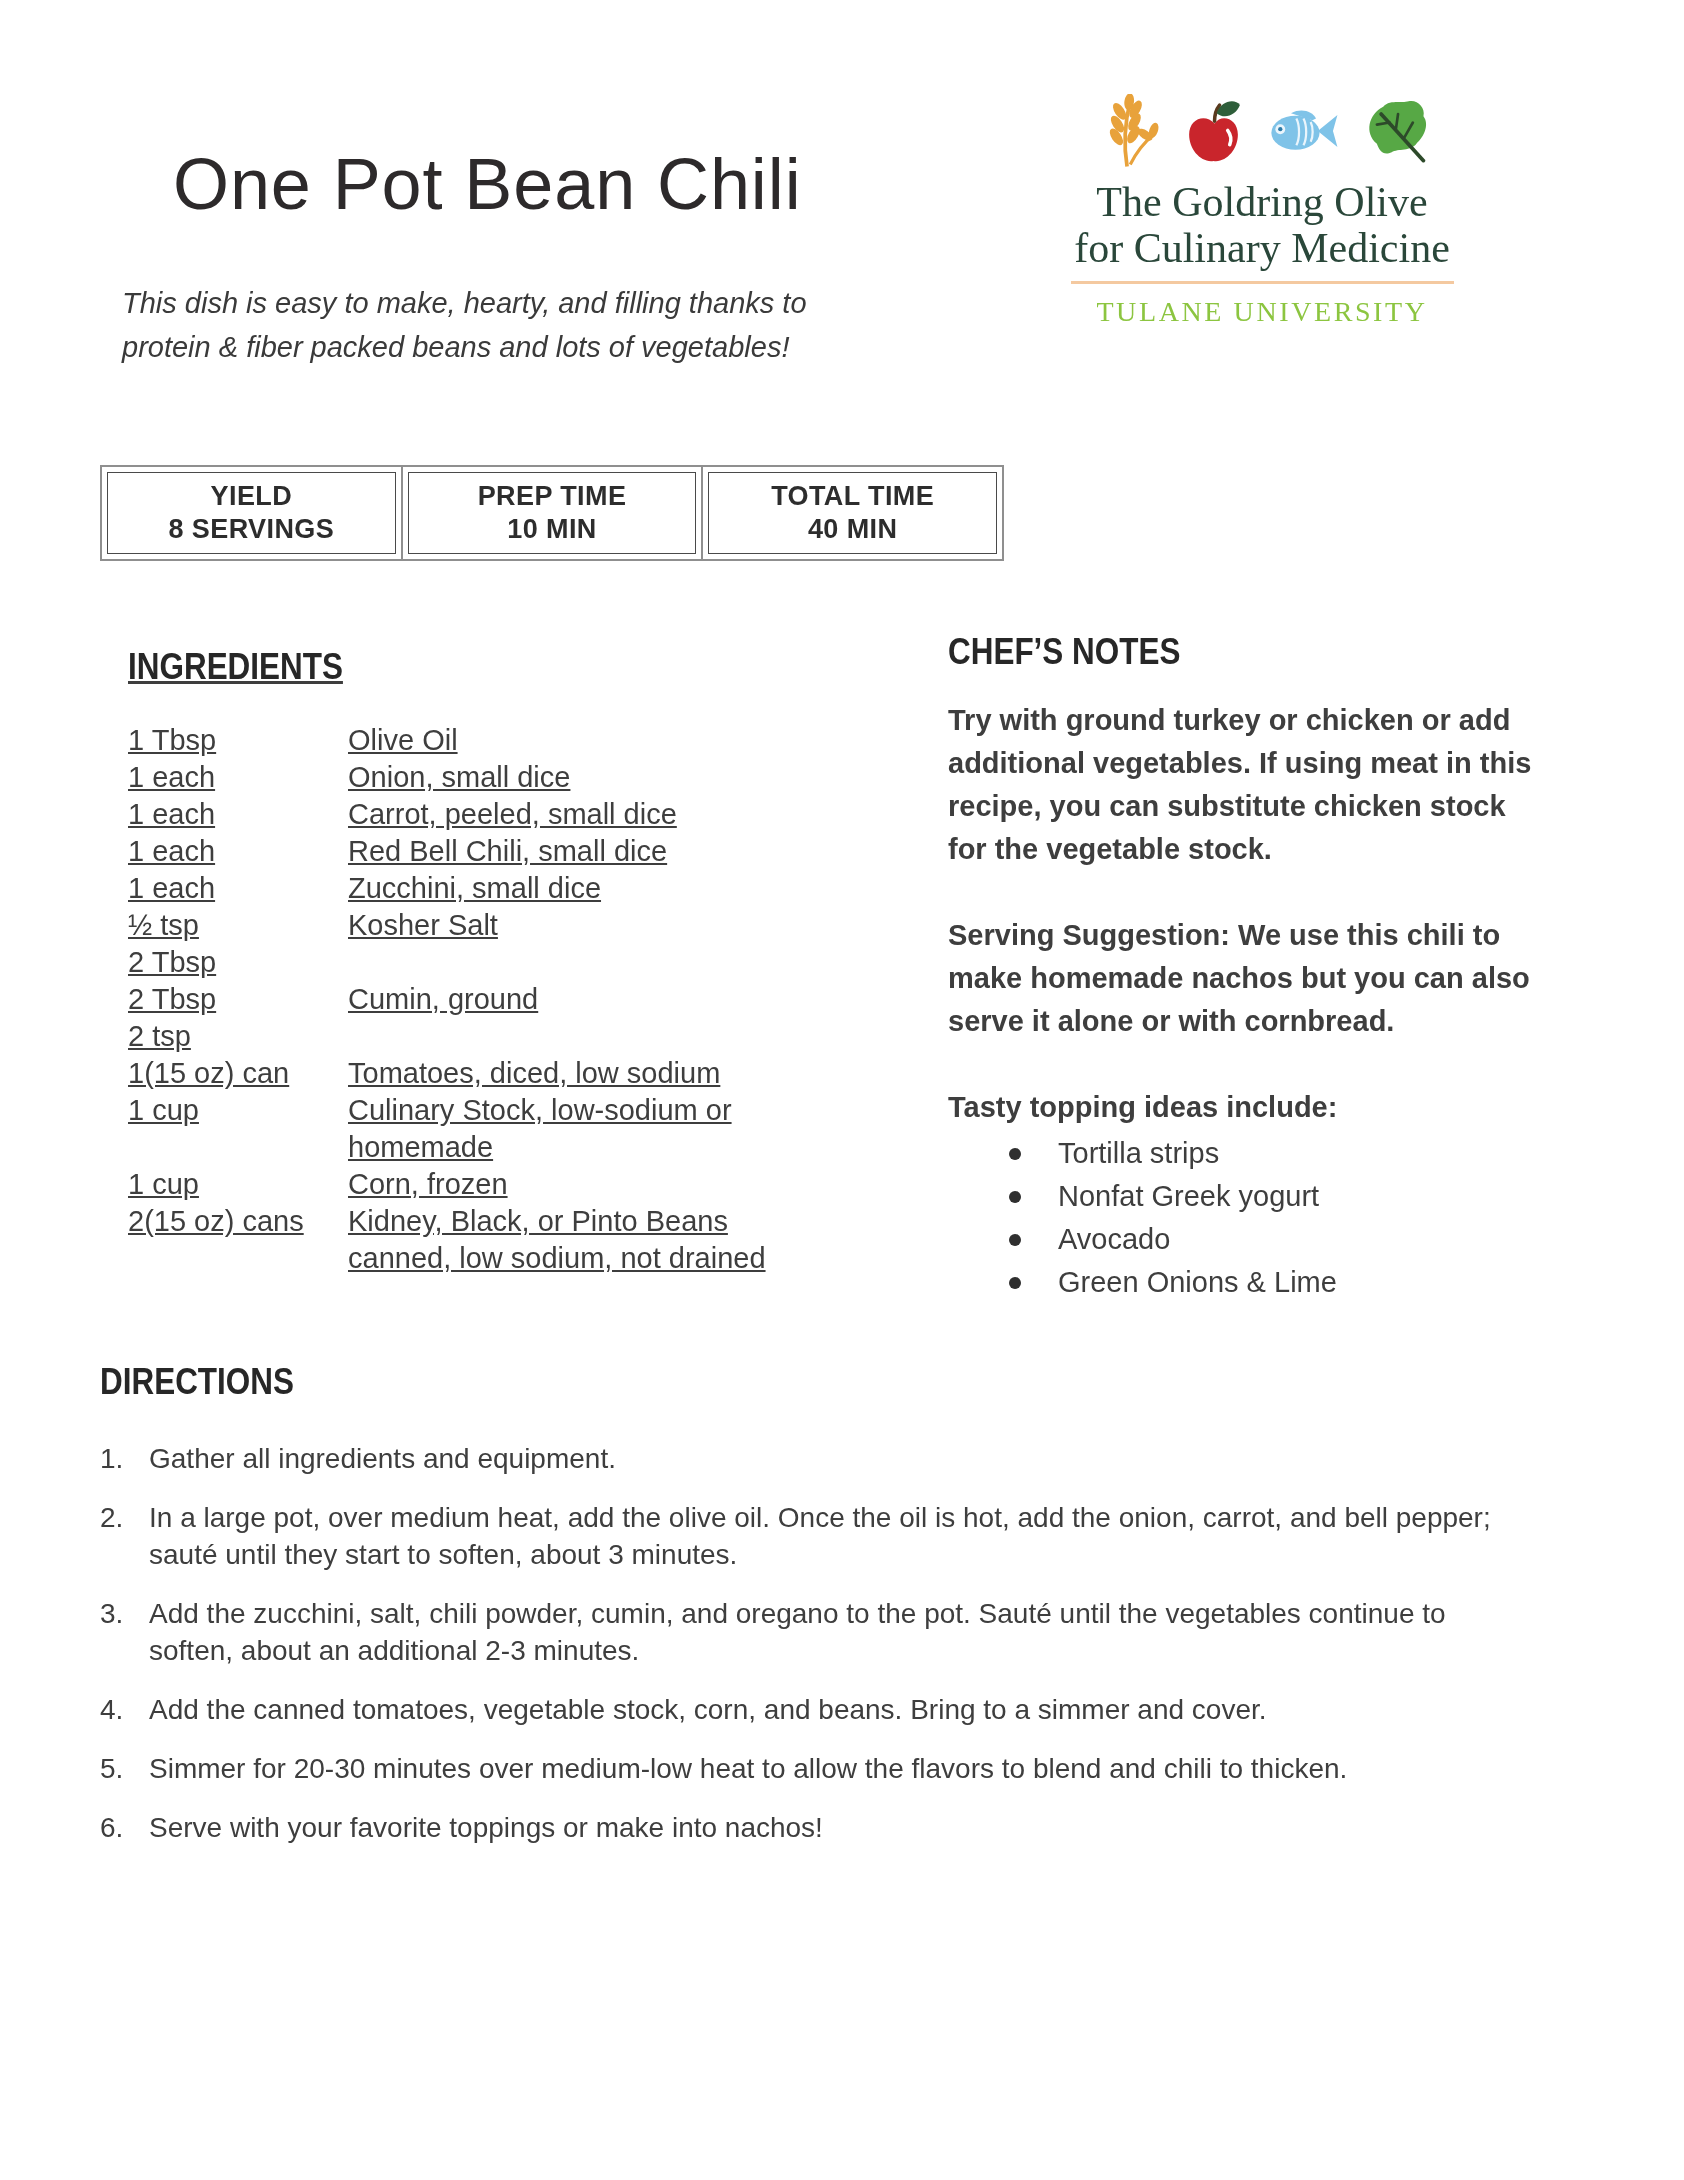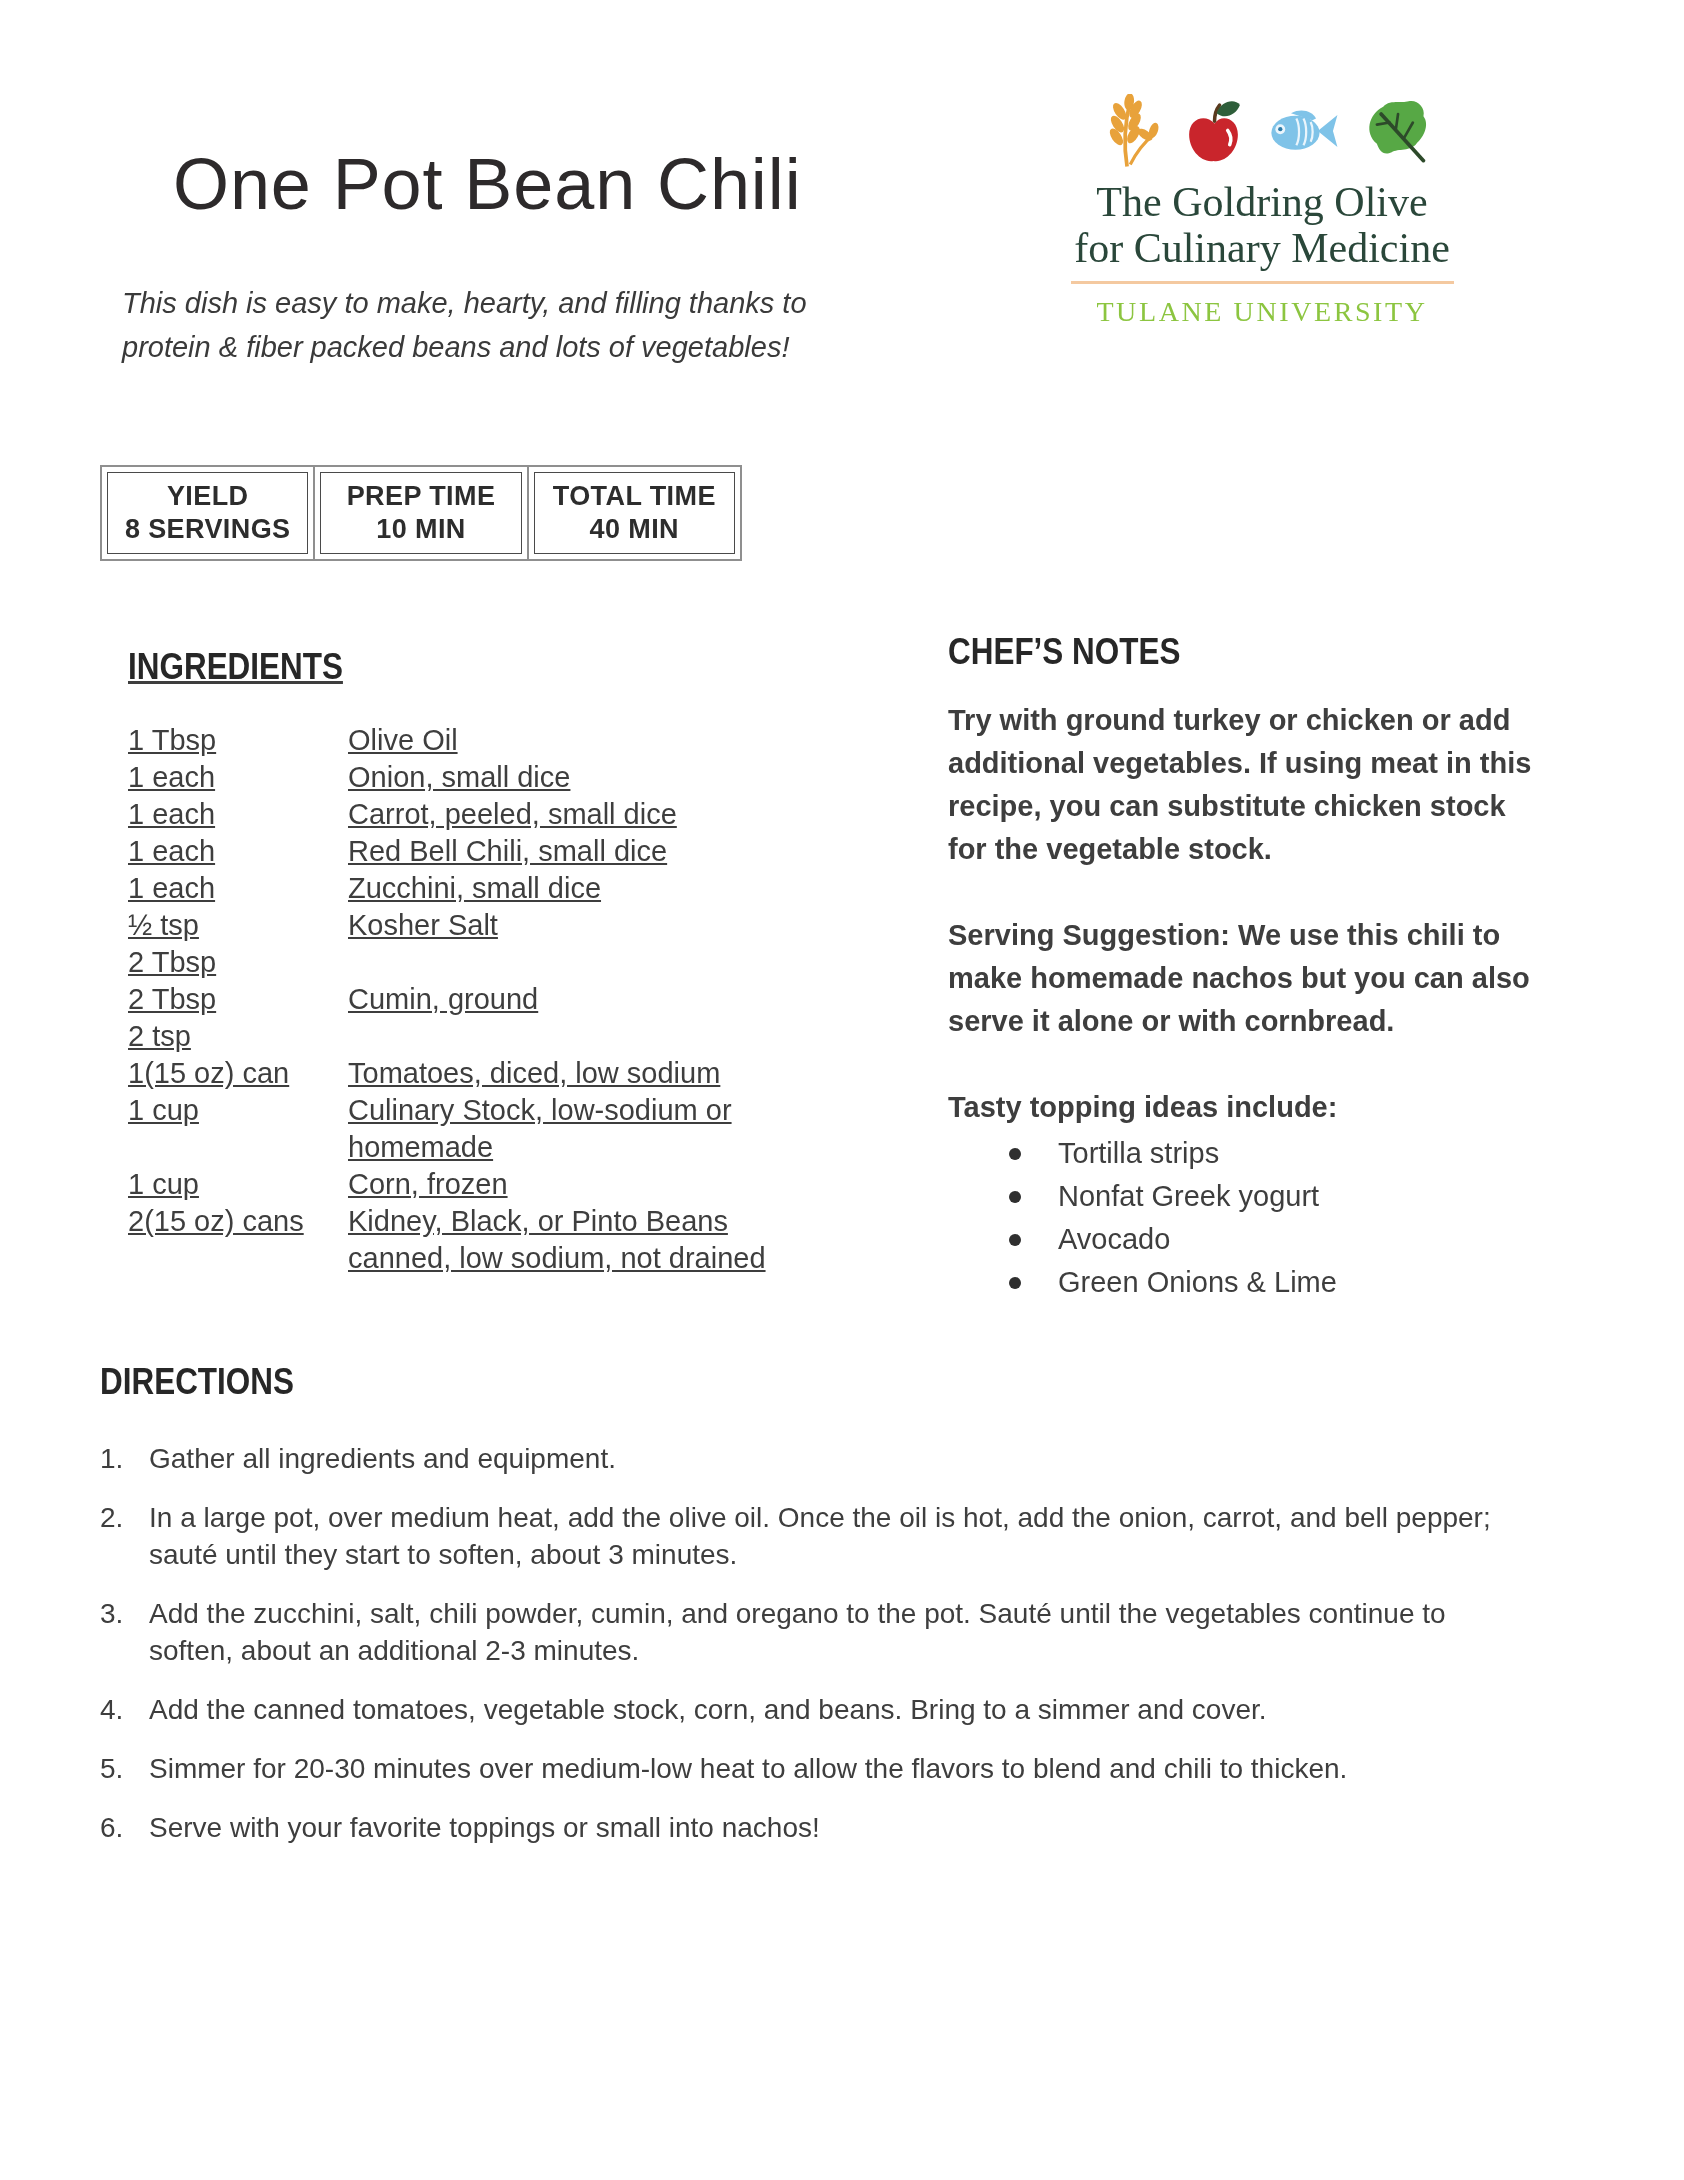"YIELD" .info-table { width: 642px -> 904px }
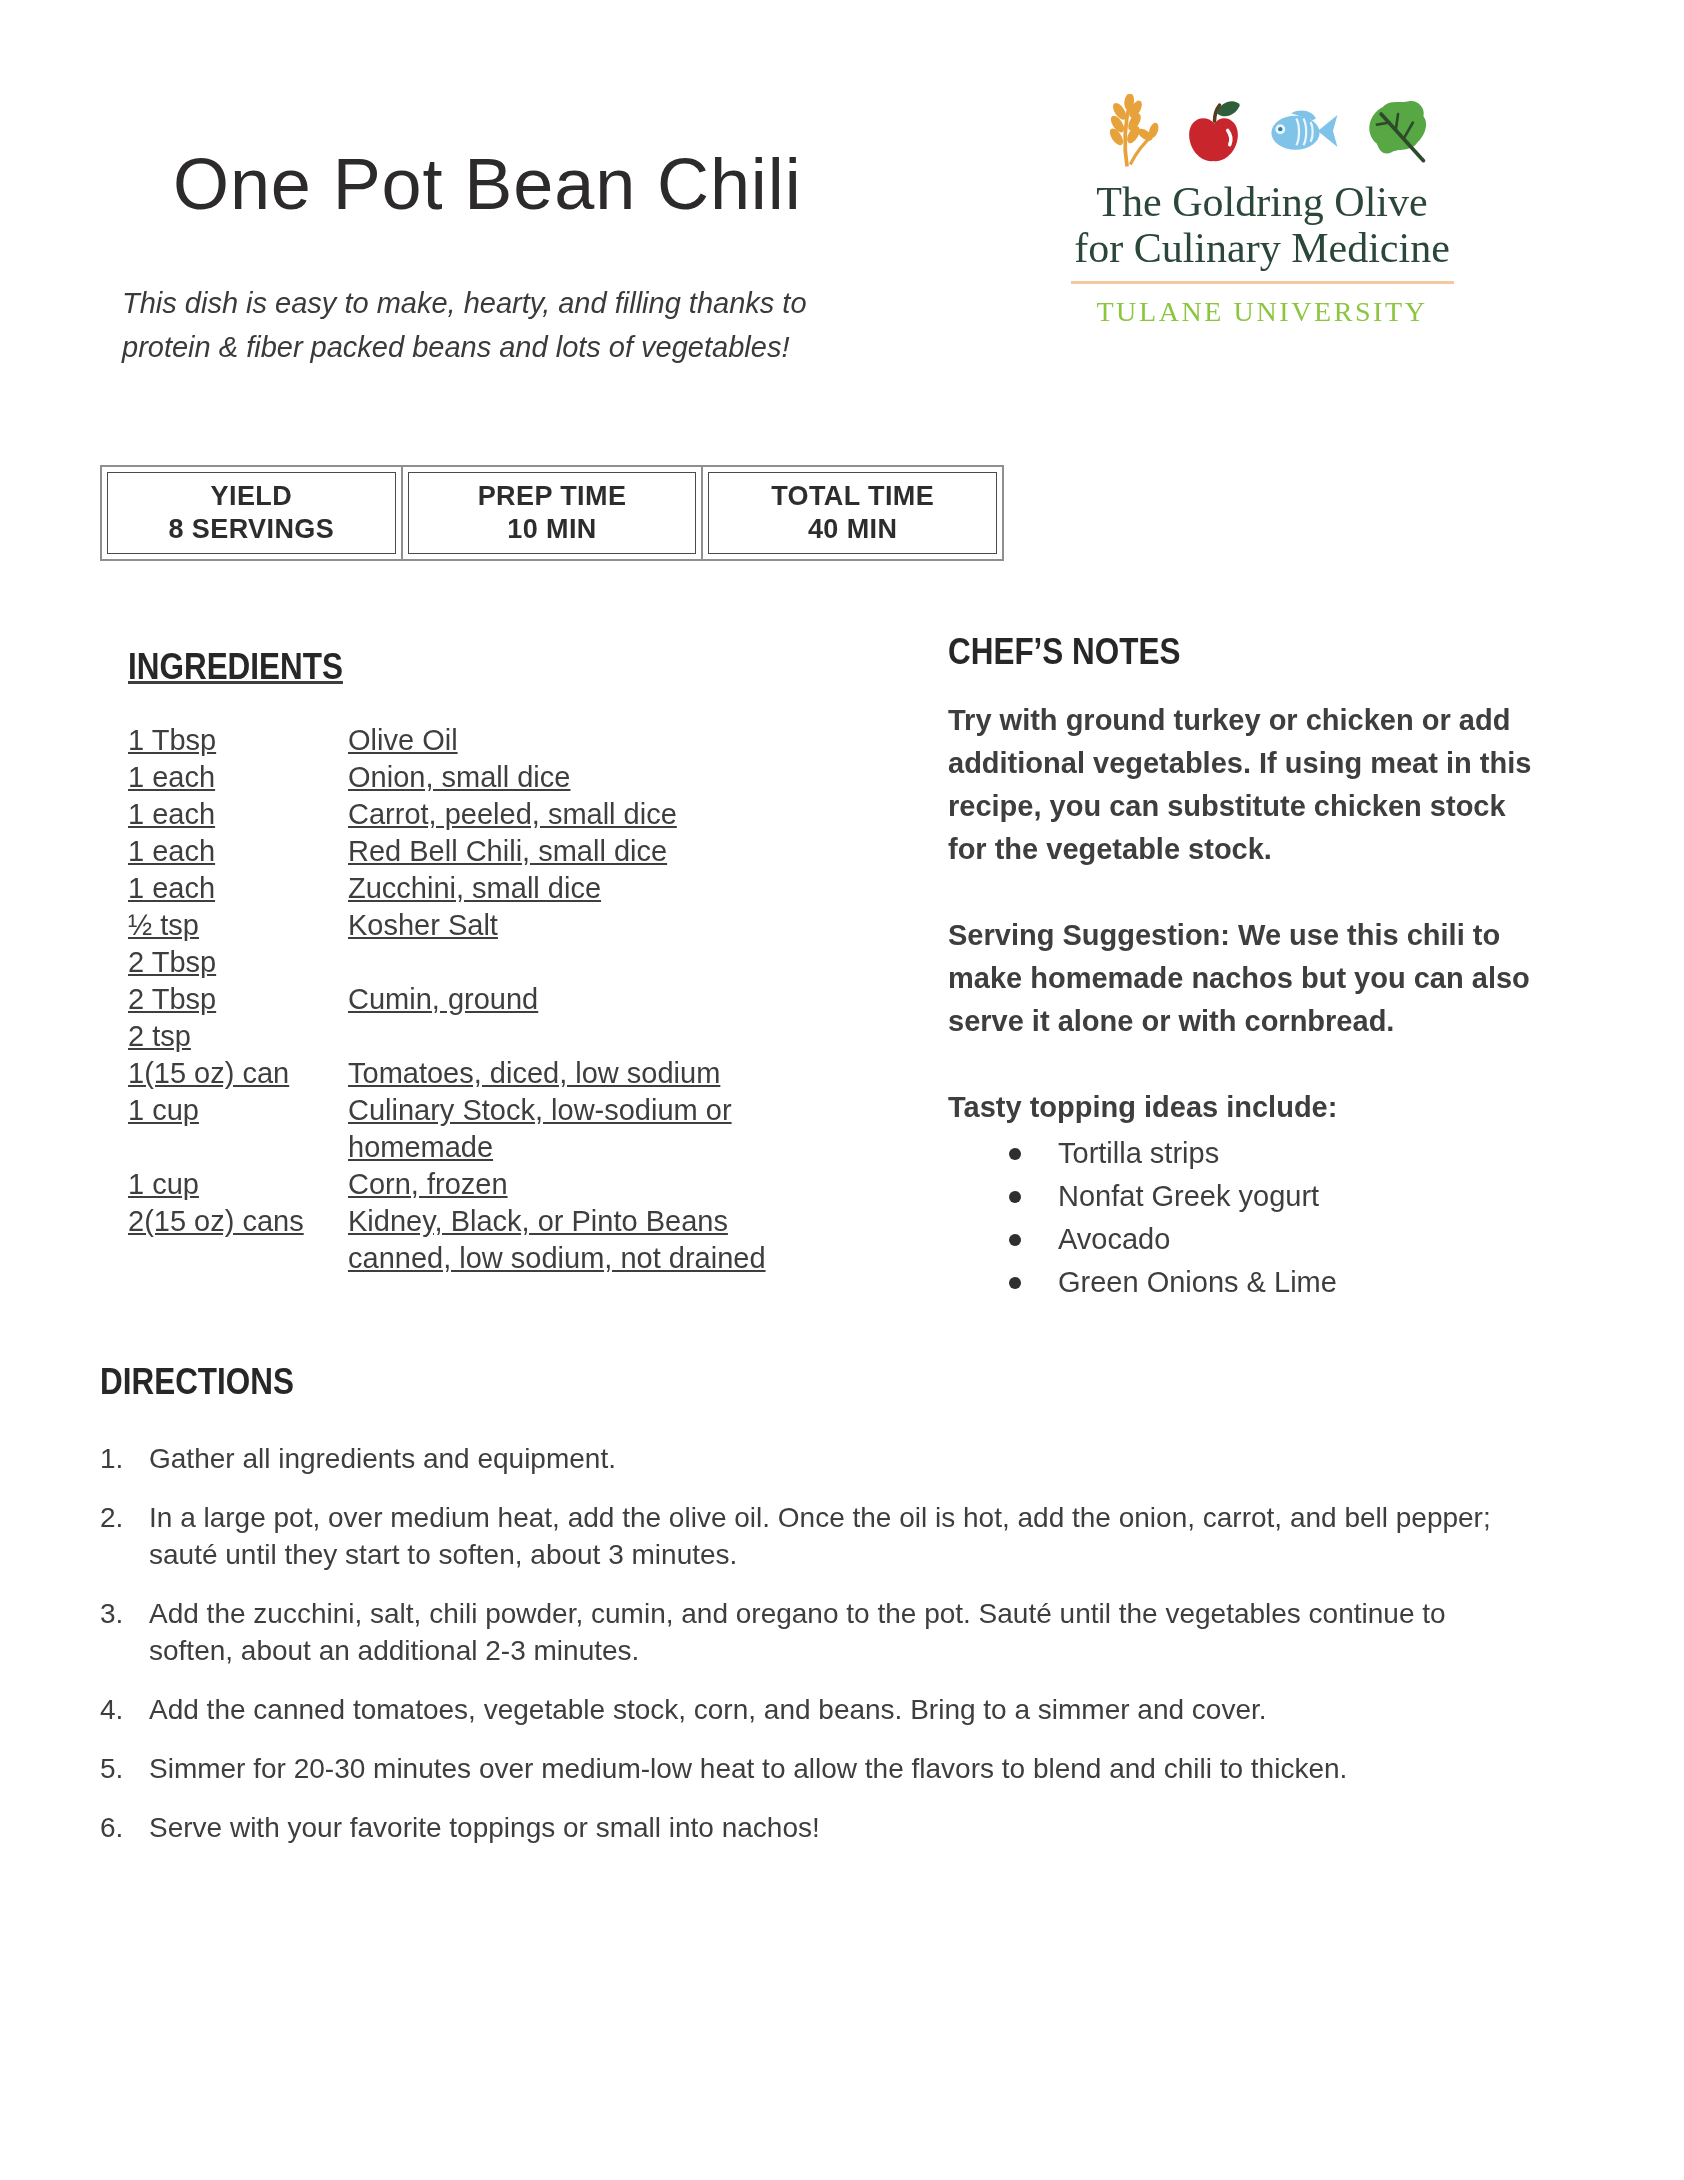"Serve with your favorite toppings" span.step-text { text: small -> make }
